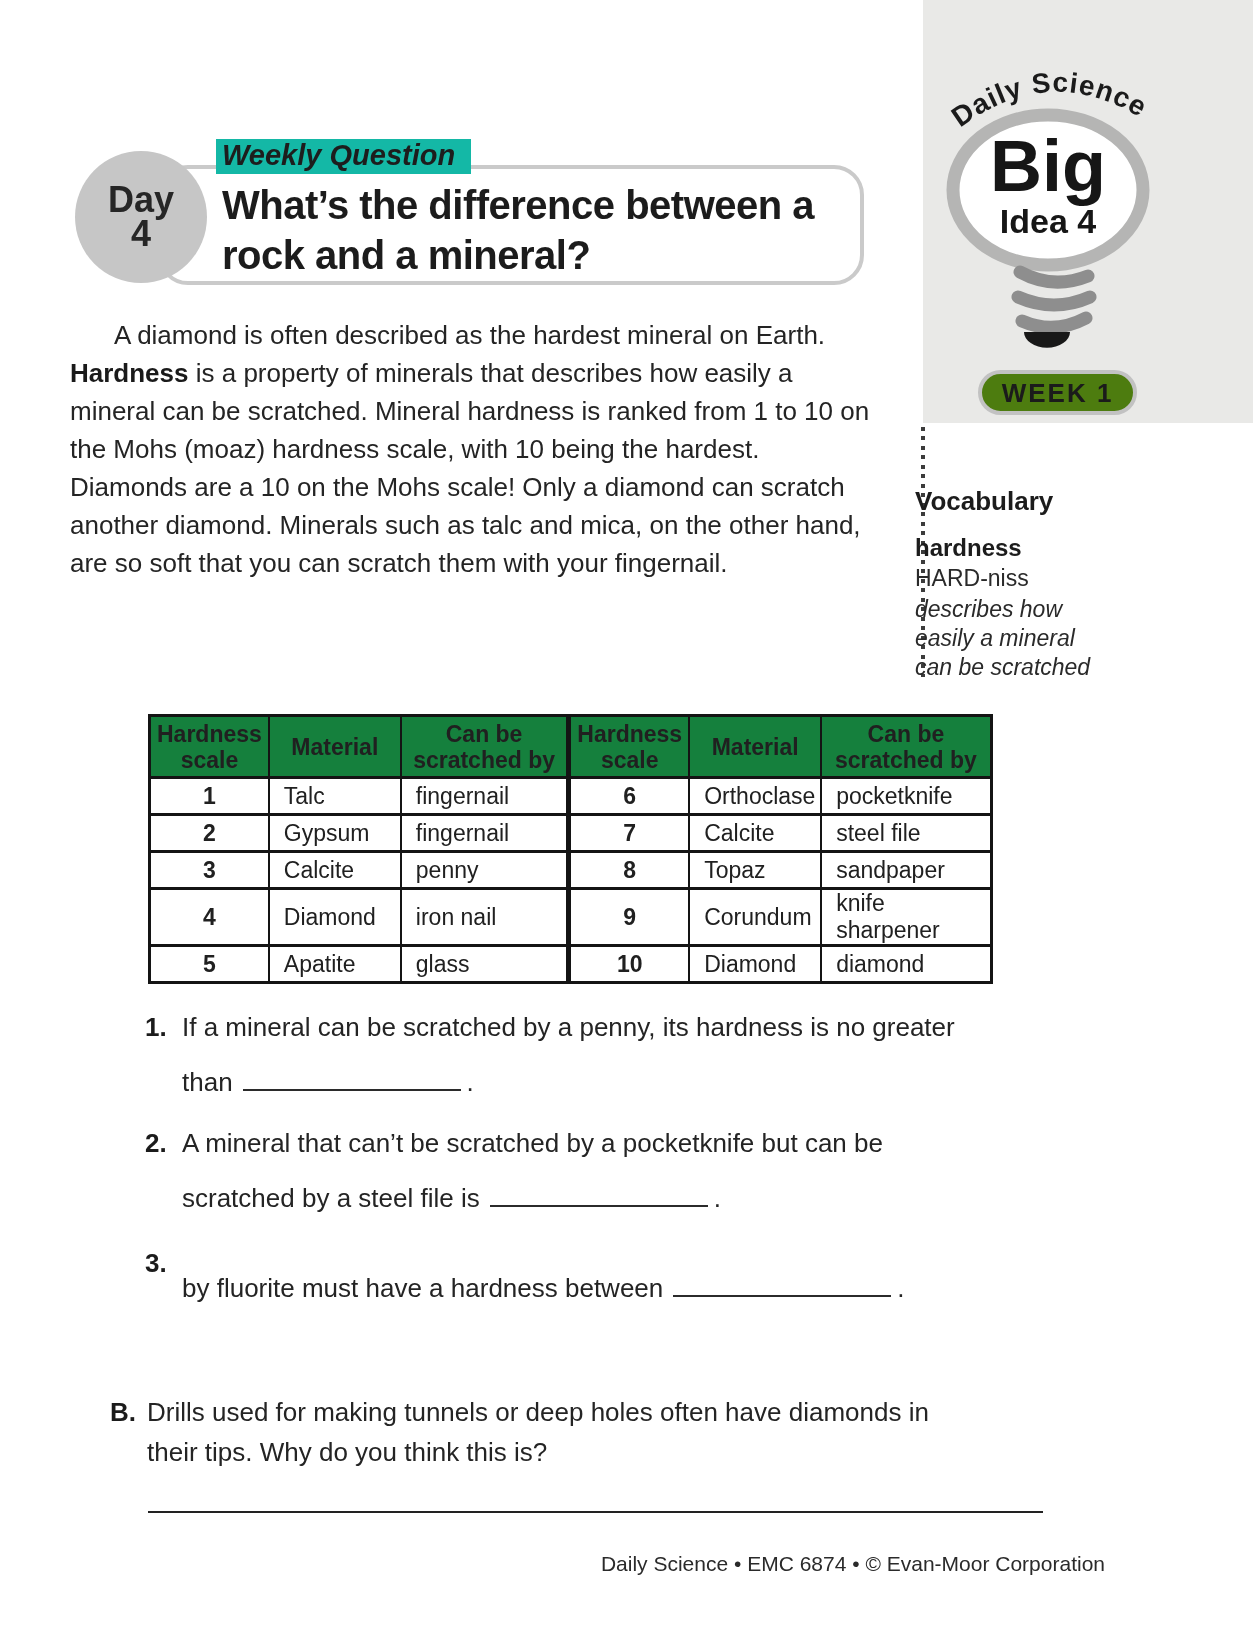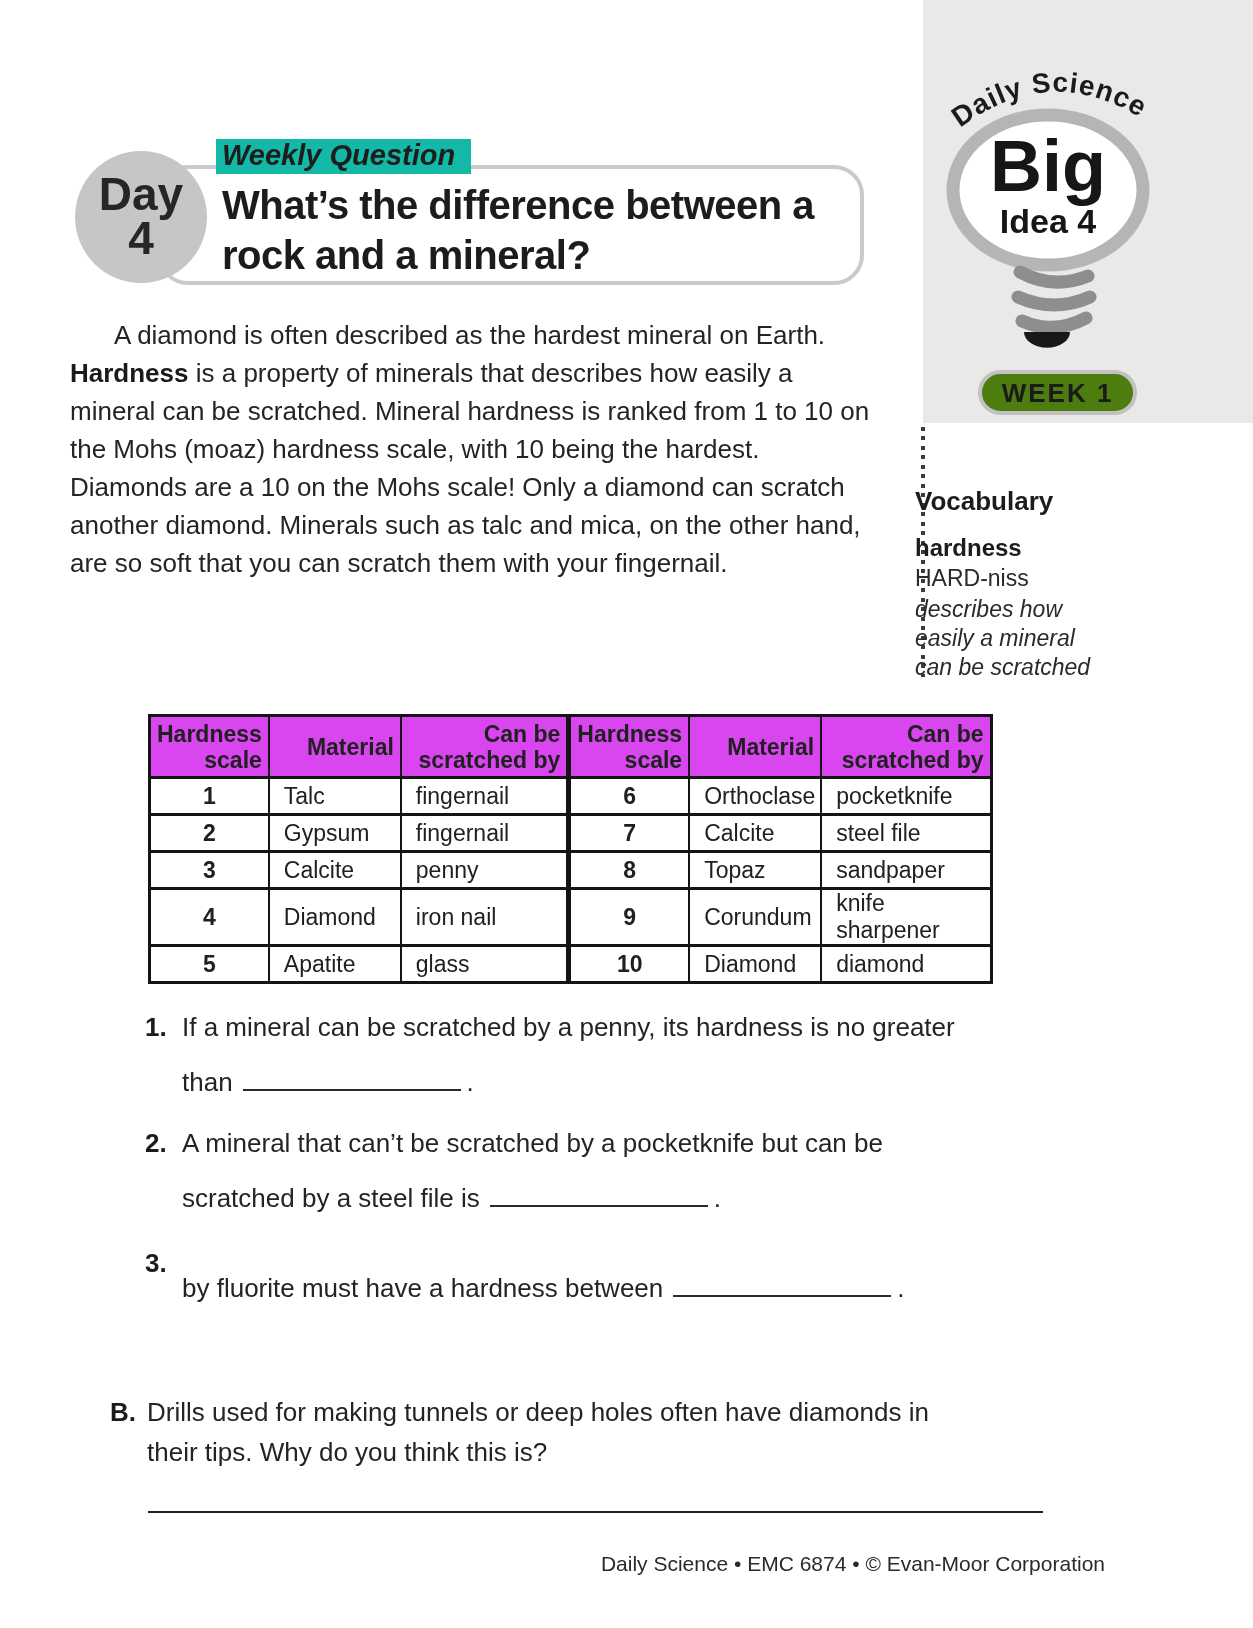"Day" .day-circle { font-size: 46px -> 36px }
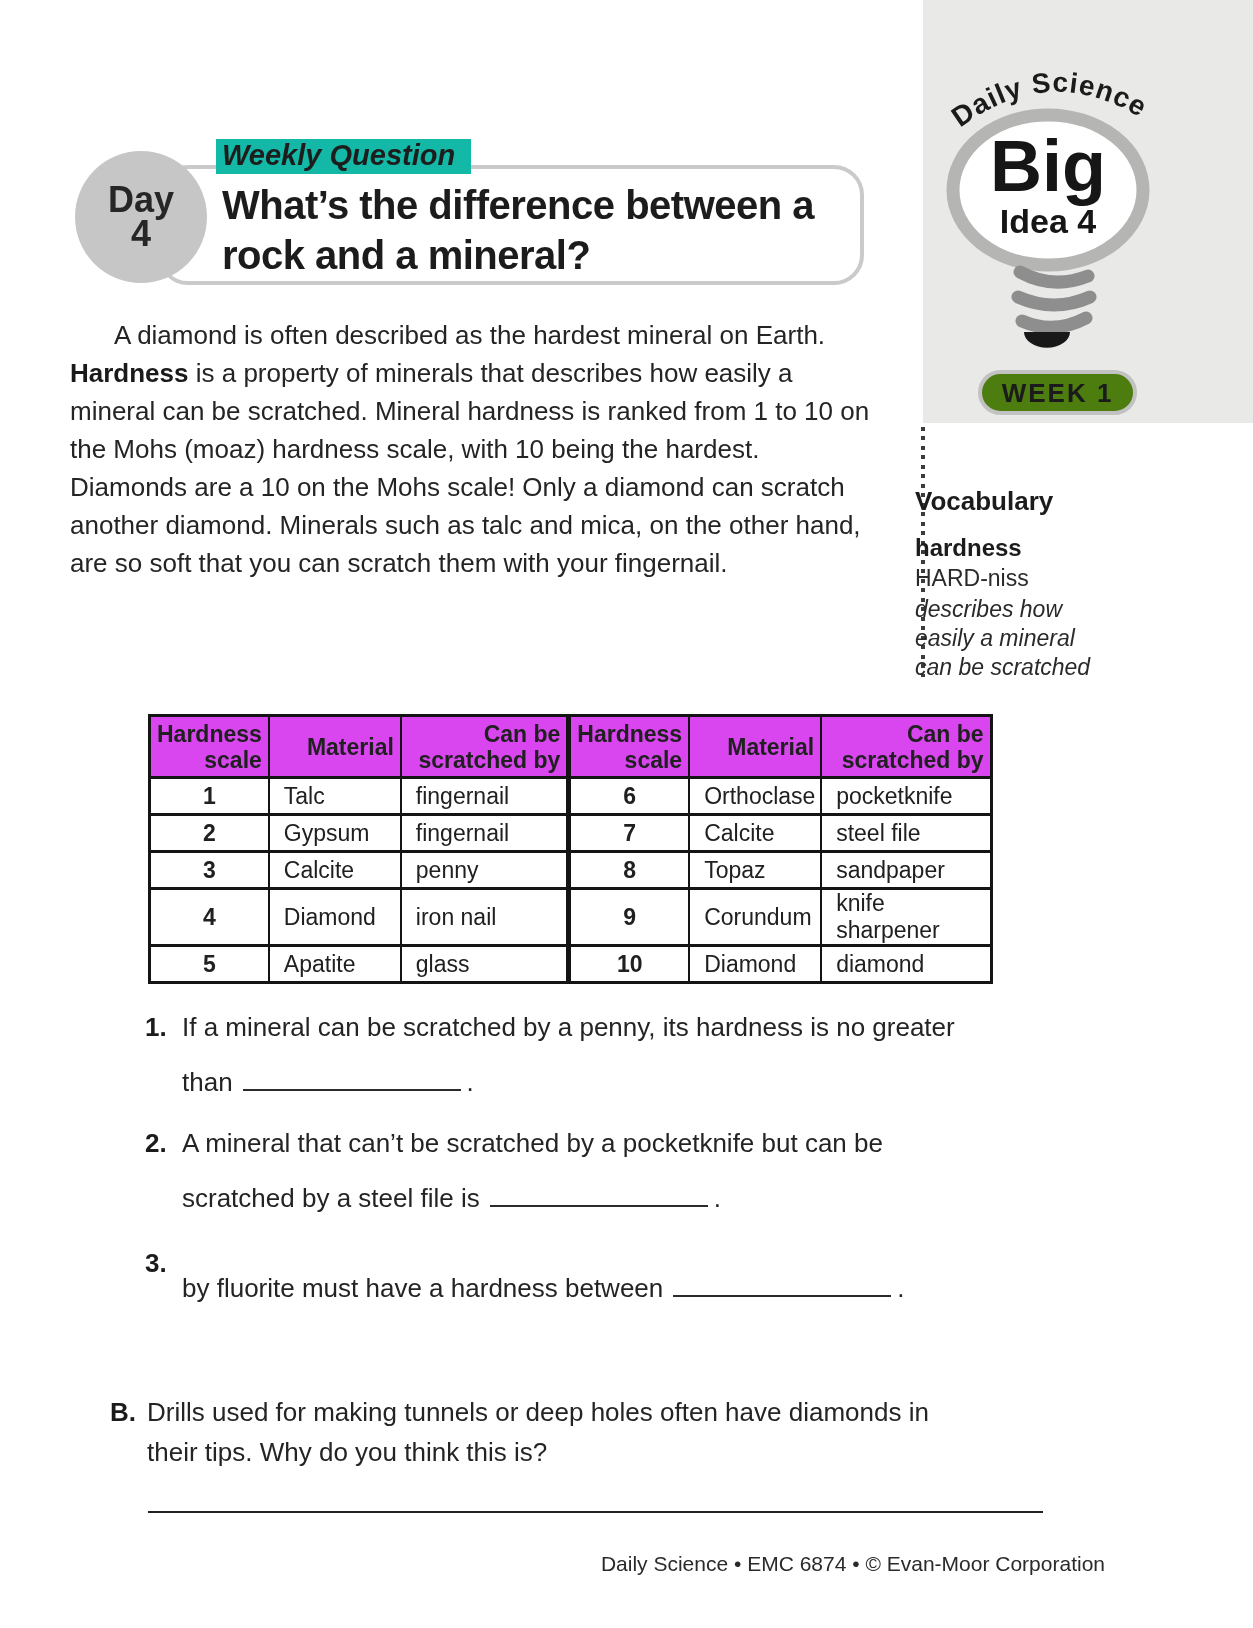"Hardness scale" table.mohs th { background: #d946ef -> #15803d; text-align: right -> center }
